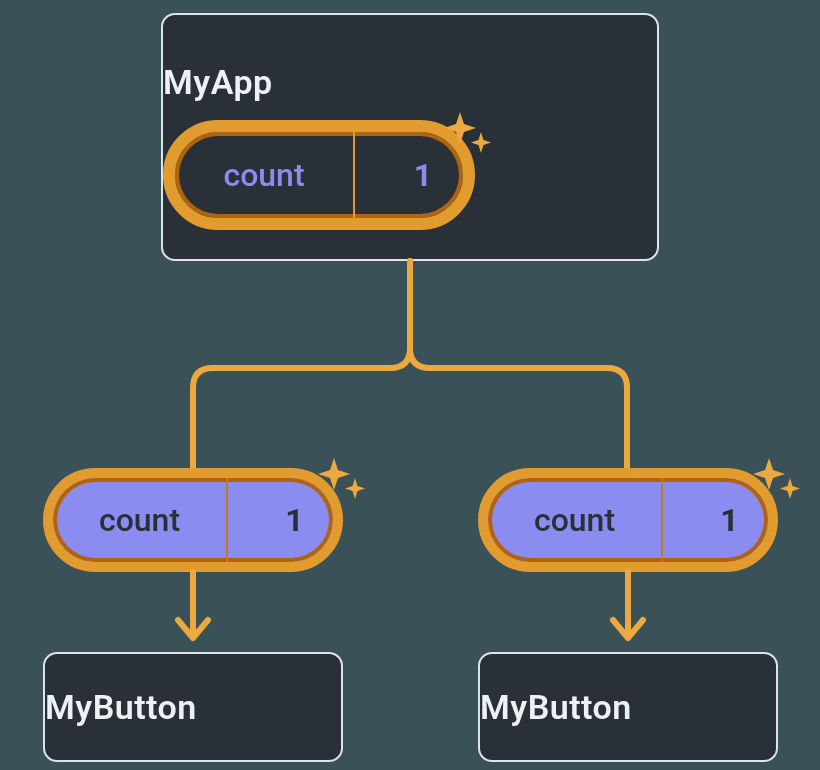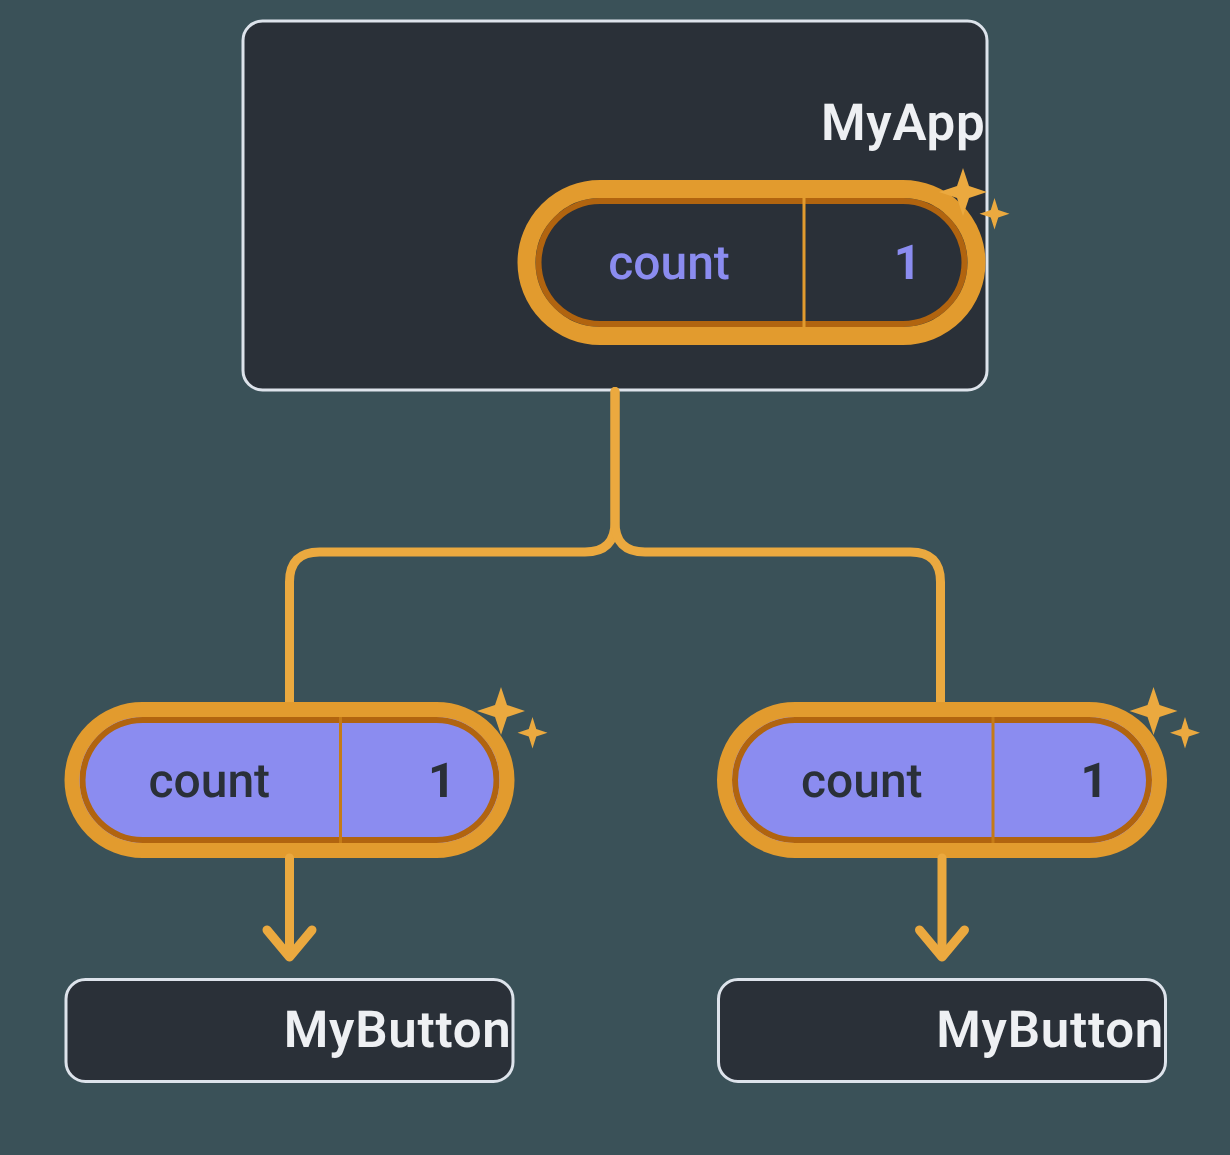"MyApp" .node-box { align-items: flex-end -> flex-start }
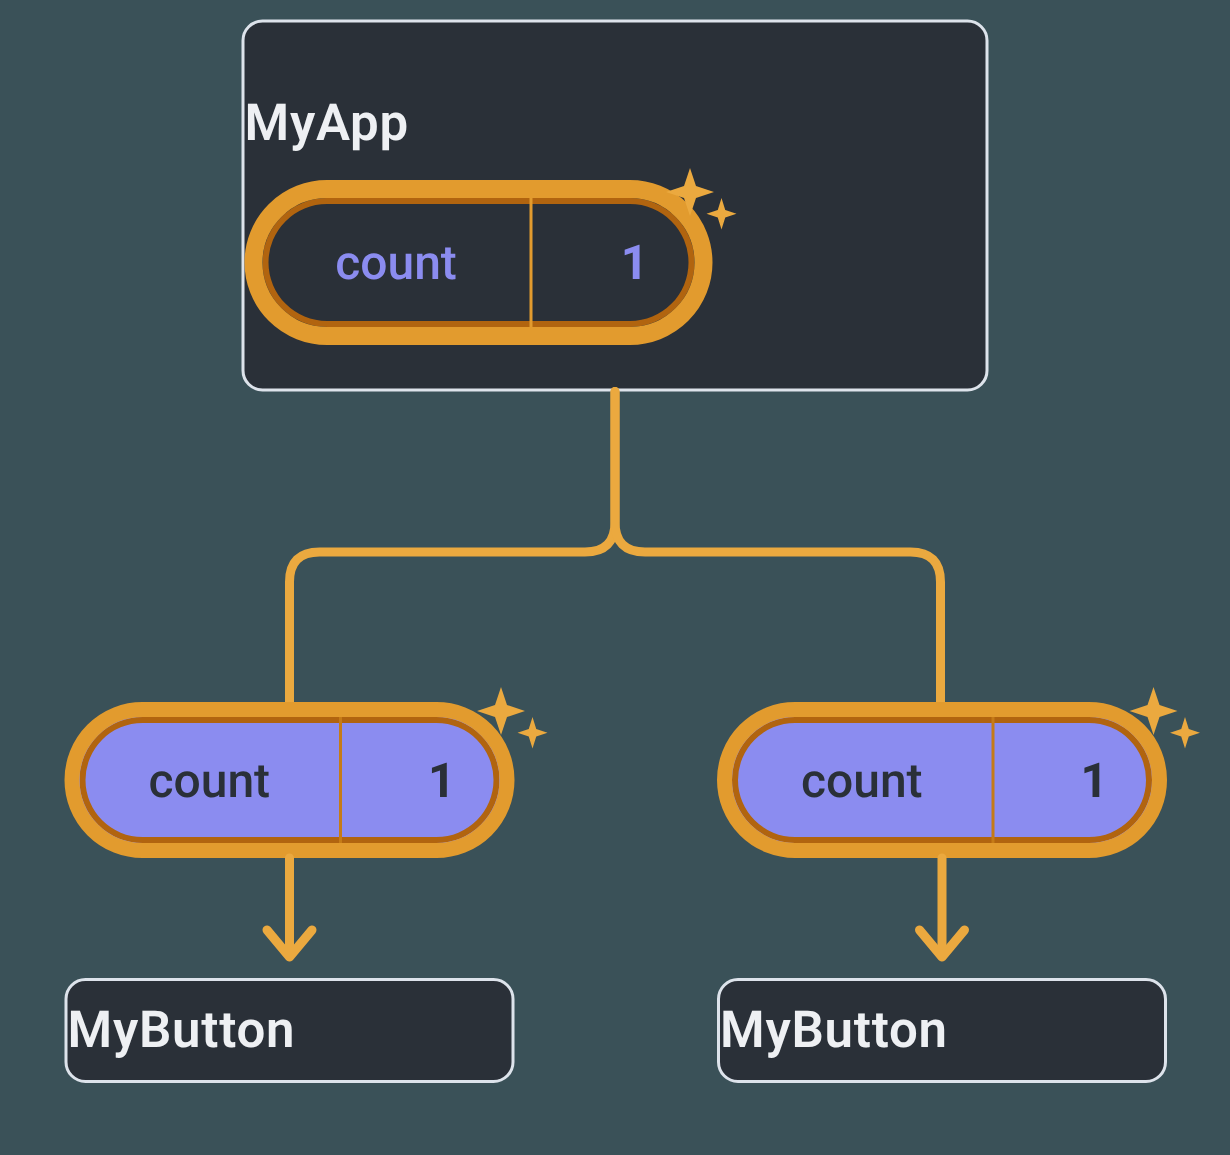"MyButton" .child-box { height: 70px -> 110px }
